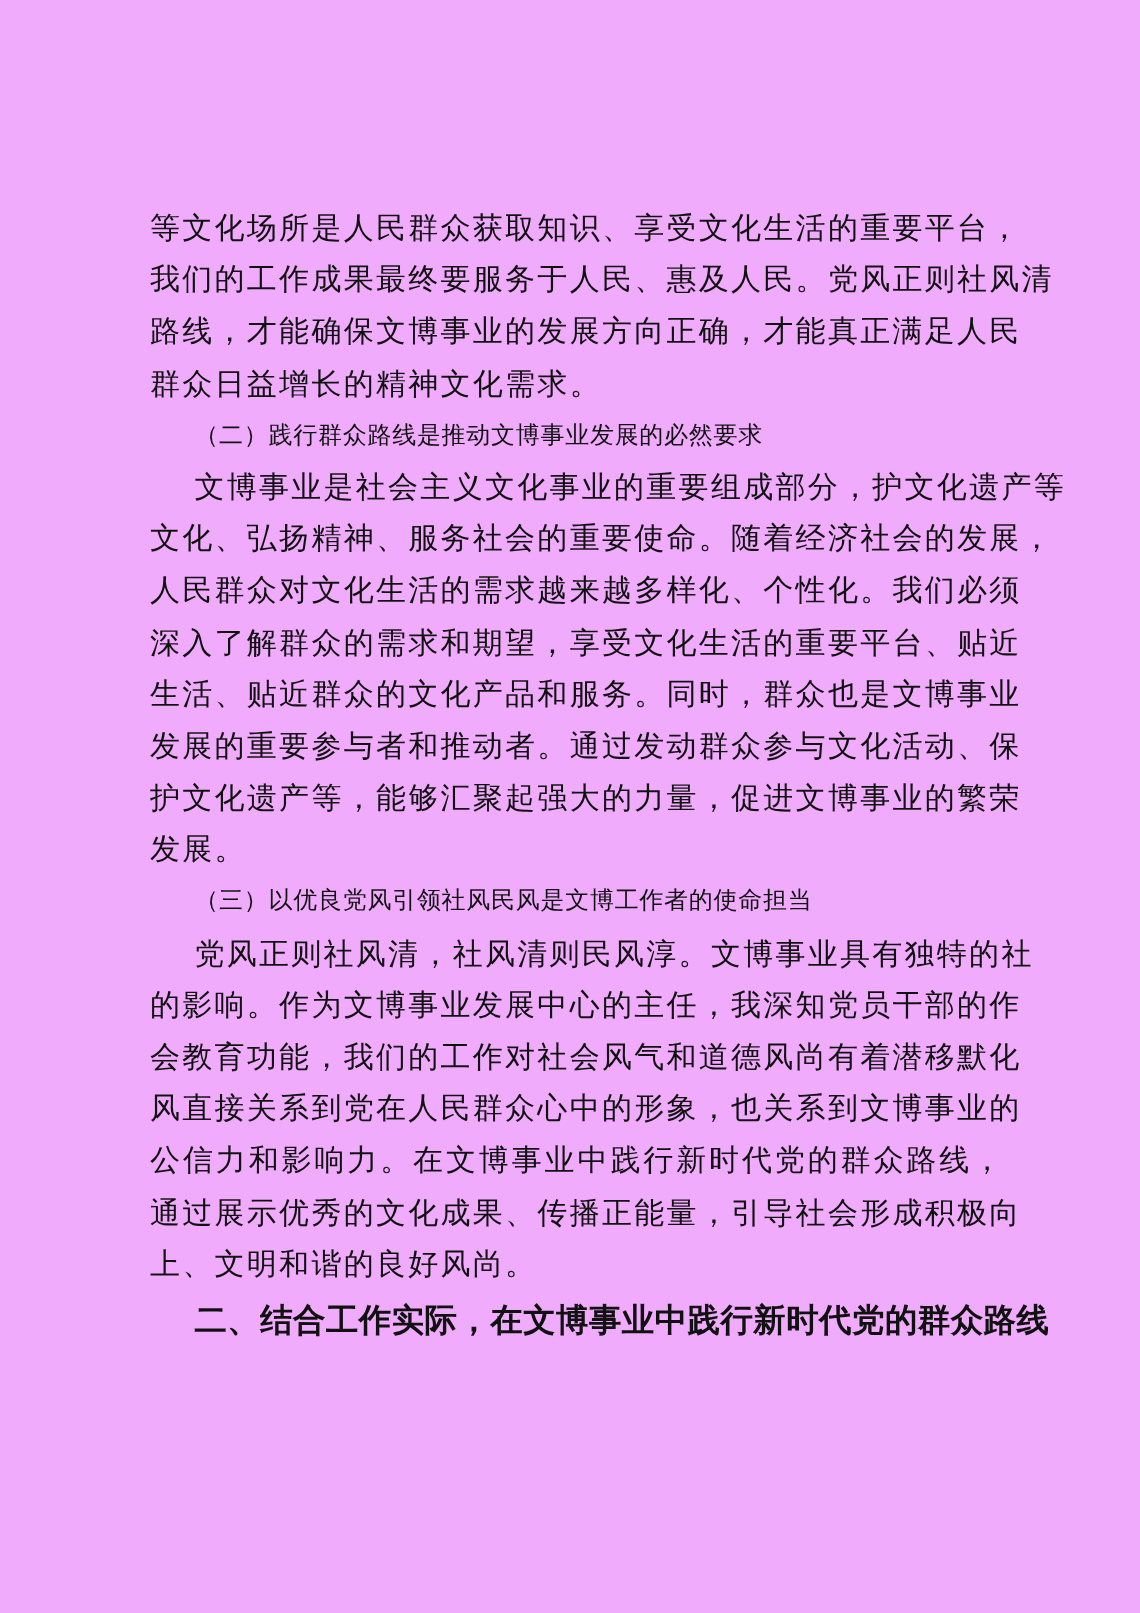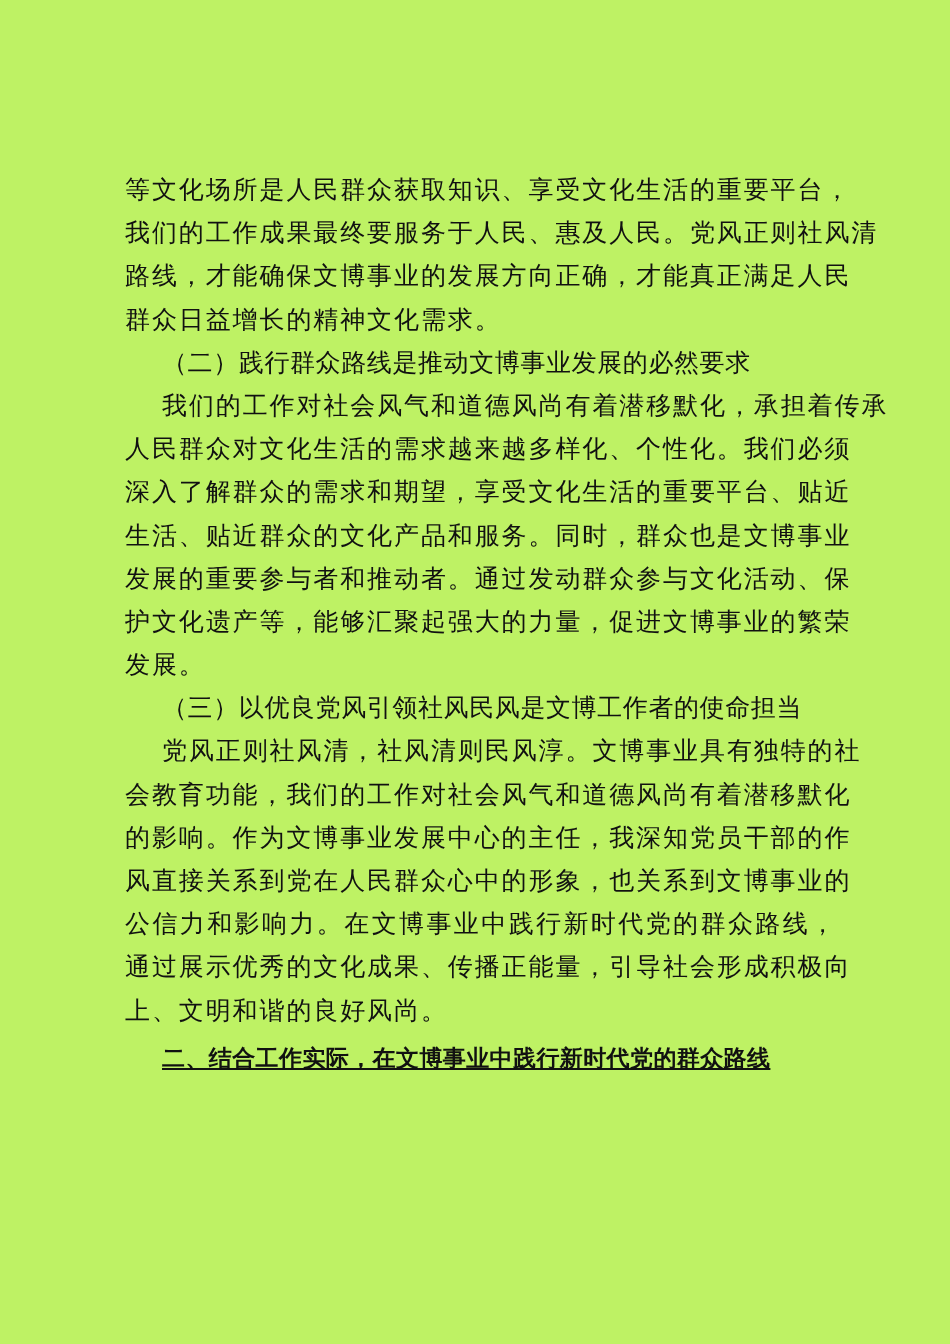"等文化场所是人民群众获取知识、享受文化生活的重要平台，" .page { background: #bef264 -> #f0abfc }
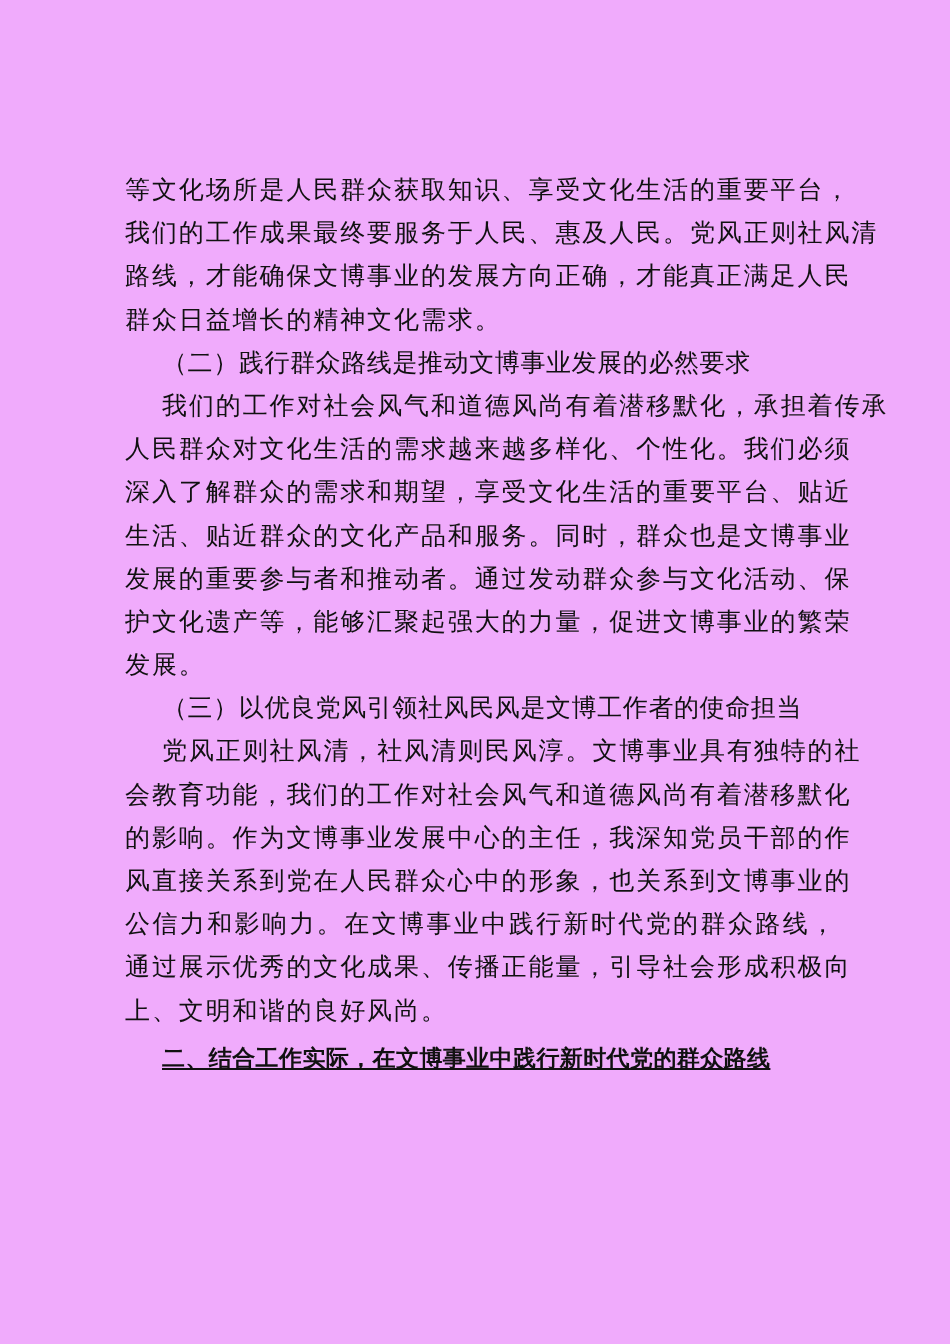"（二）践行群众路线是推动文博事业发展的必然要求" .sub-heading { font-size: 25px -> 20px }
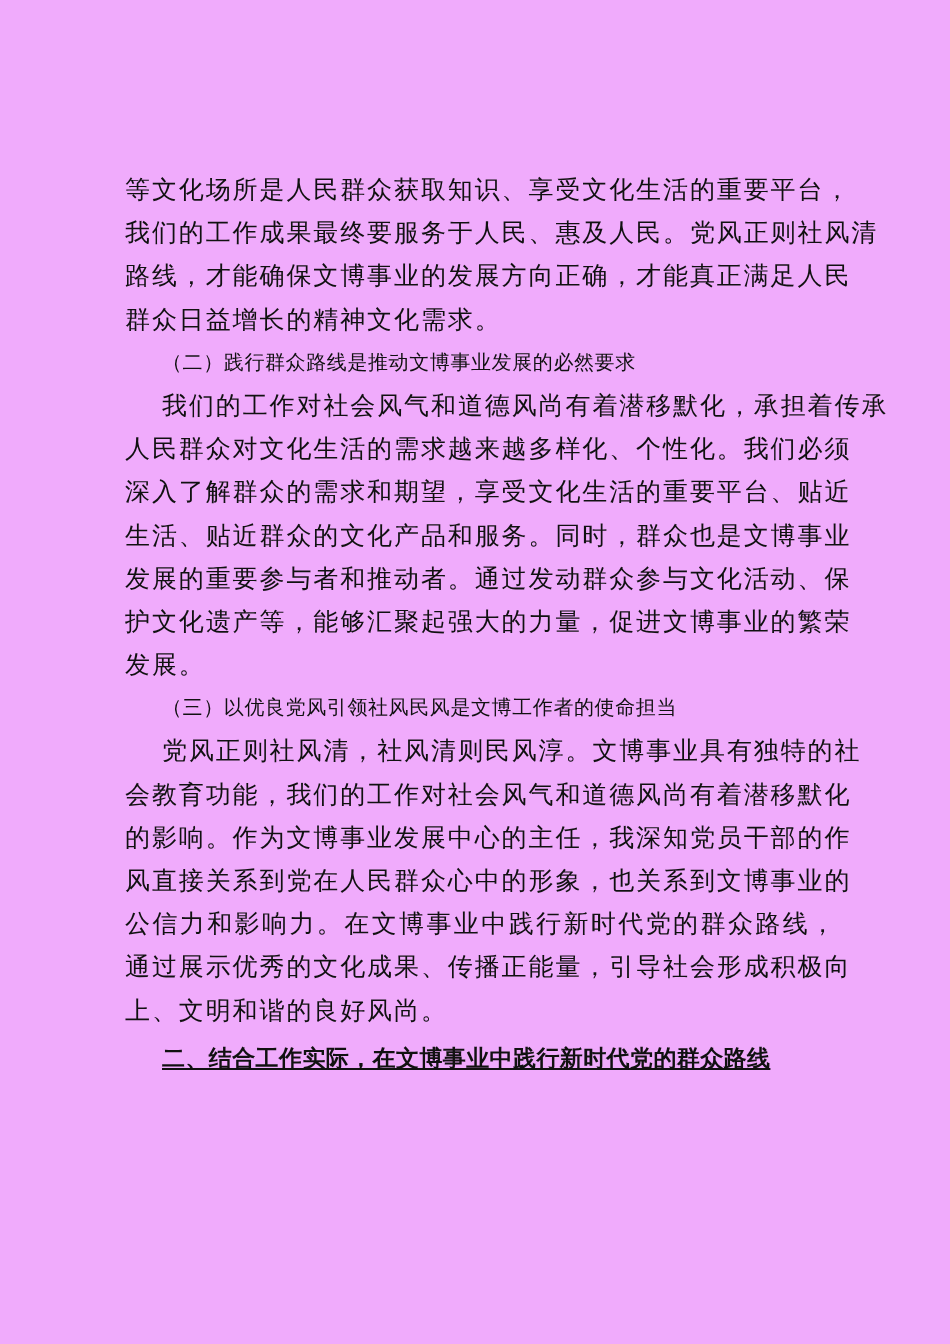"我们的工作对社会风气和道德风尚有着潜移默化，承担着传承" span.line { text: 我们的工作对社会风气和道德风尚有着潜移默化，承担着传承 -> 文博事业是社会主义文化事业的重要组成部分，护文化遗产等 }
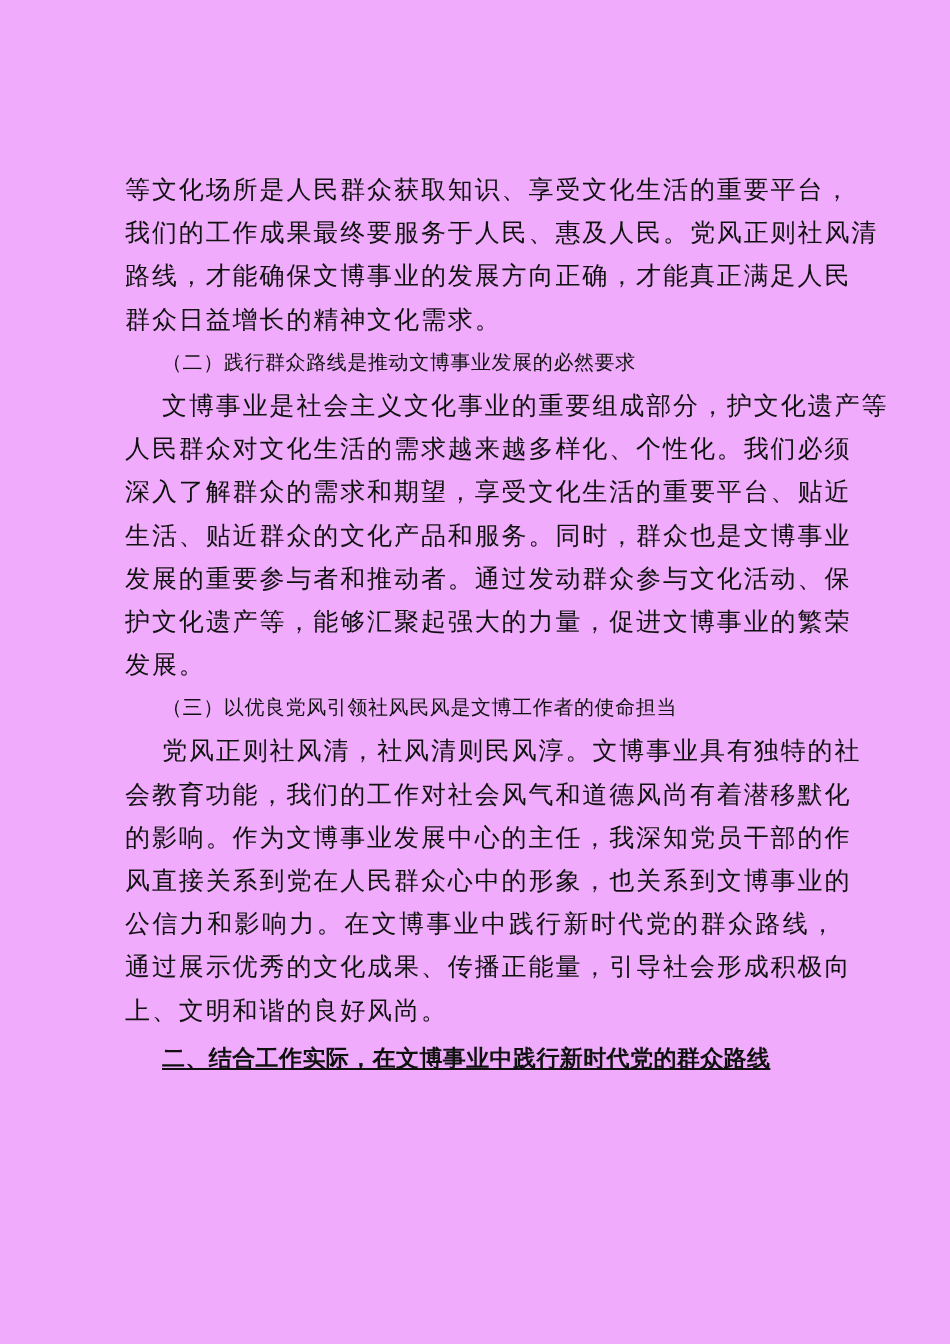"文化、弘扬精神、服务社会的重要使命。随着经济社会的发展，" span.line { html: none -> <span>文化、弘扬精神、服务社会的重要使命。随着经济社会的发展，</span> }
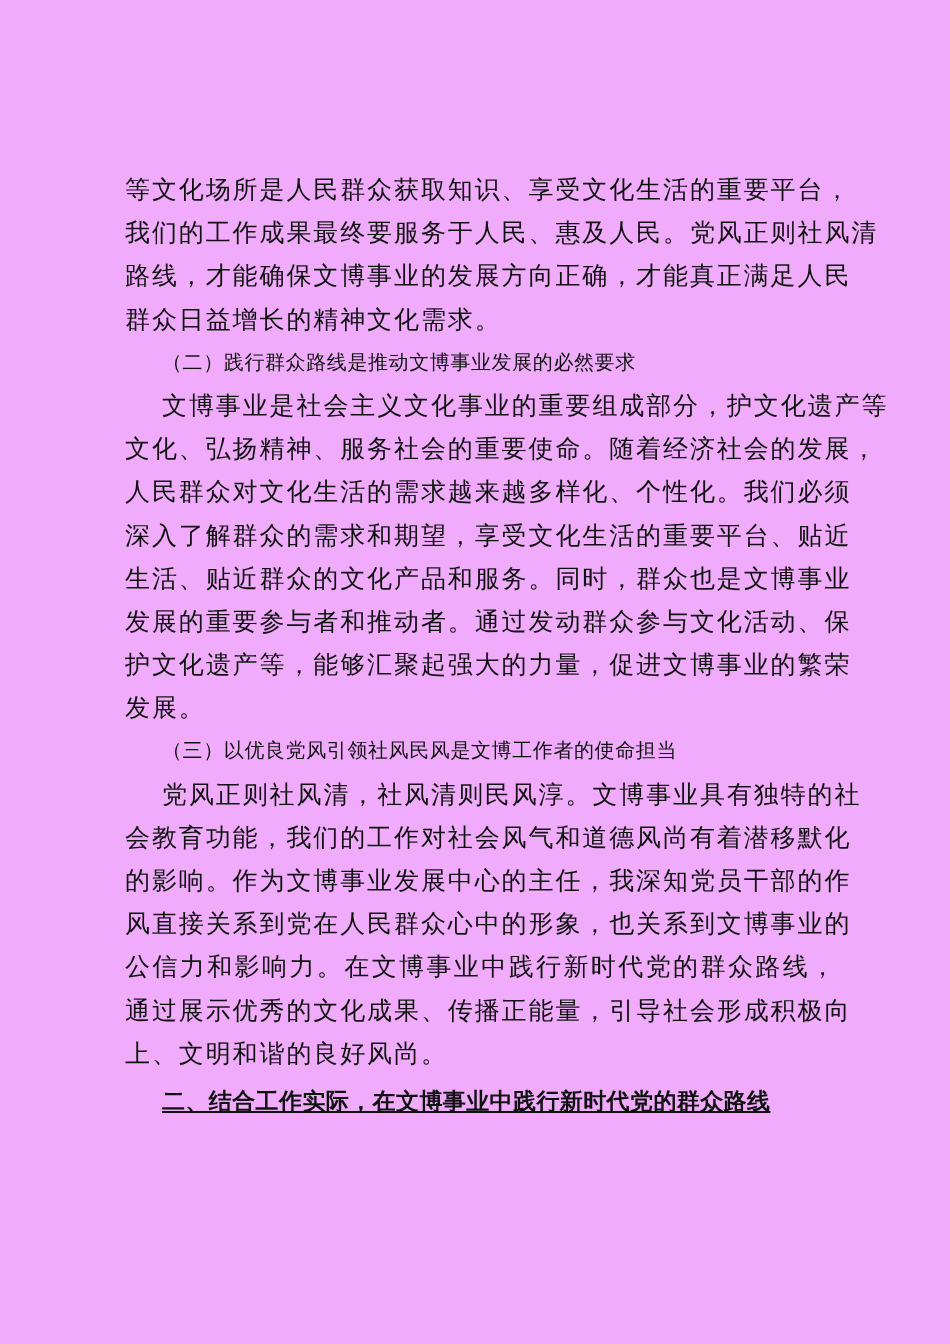"会教育功能，我们的工作对社会风气和道德风尚有着潜移默化" span.line { order: before "的影响。作为文博事业发展中心的主任，我深知党员干部的作" -> after "的影响。作为文博事业发展中心的主任，我深知党员干部的作" }
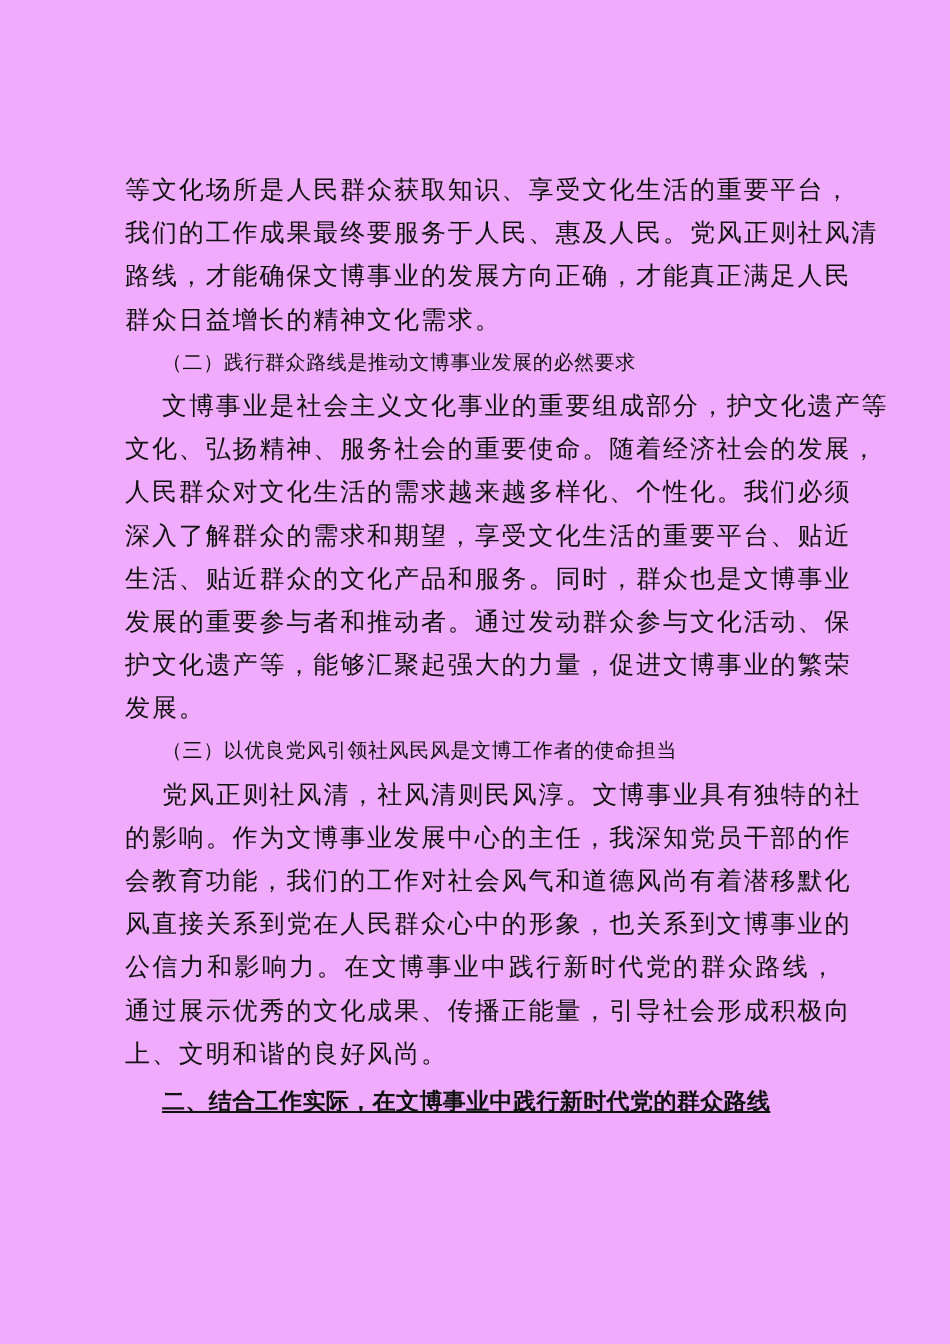"二、结合工作实际，在文博事业中践行新时代党的群众路线" .section-heading { font-size: 23px -> 27px; text-decoration: underline -> none }
